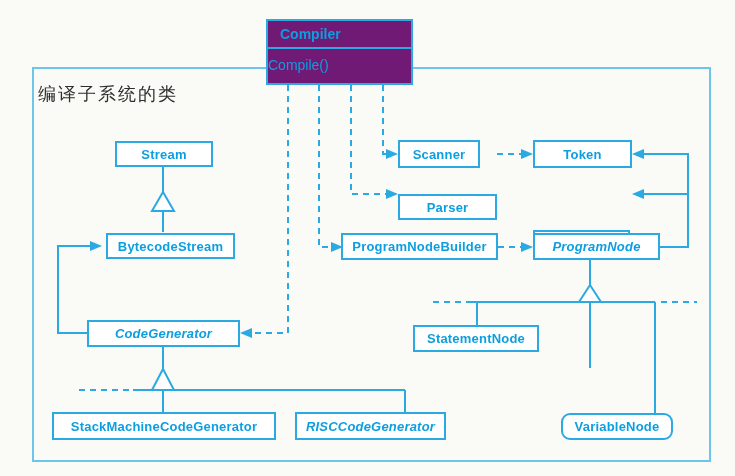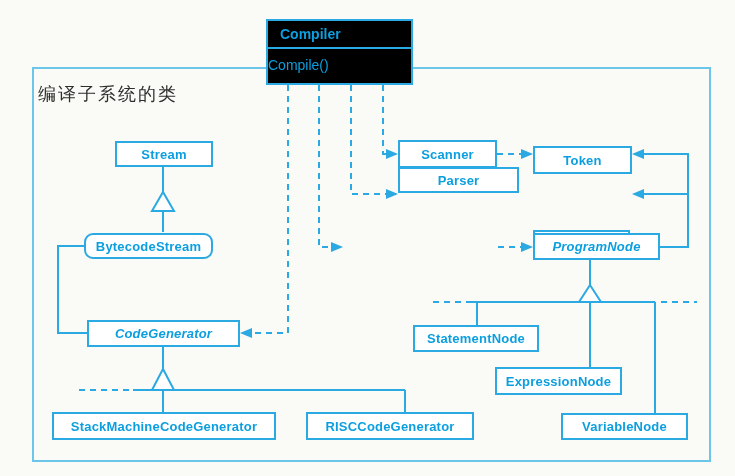"Compiler" .facade { background: #000000 -> #701a75 }
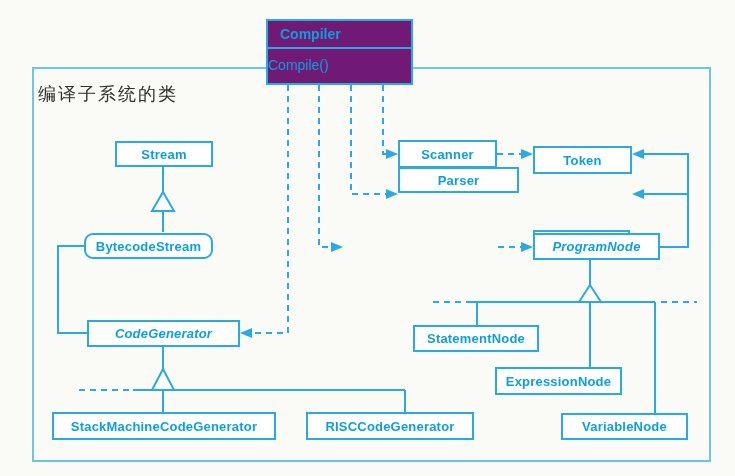"Scanner" div.cls { width: 99px -> 82px }
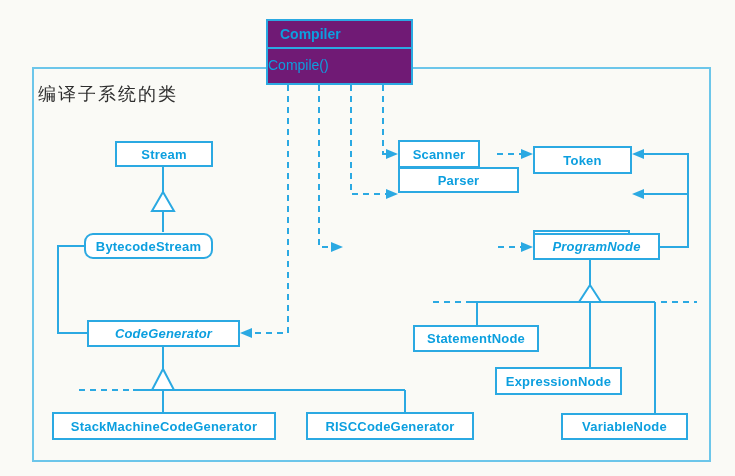"Token" div.cls { margin-top: 6px -> none }
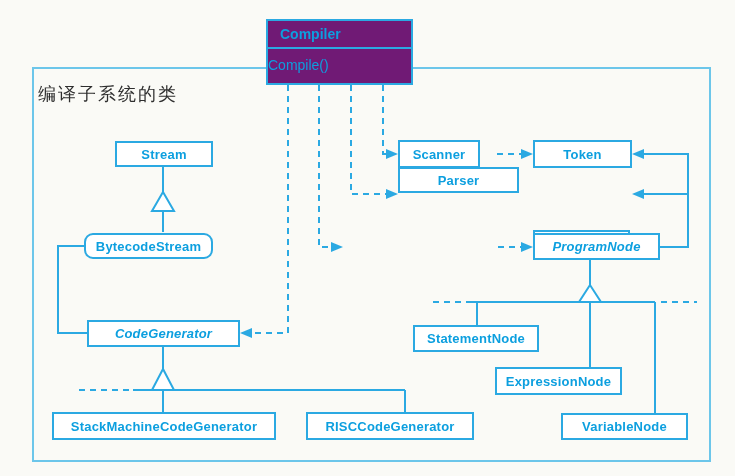"Parser" div.cls { top: 167px -> 194px; width: 121px -> 99px }
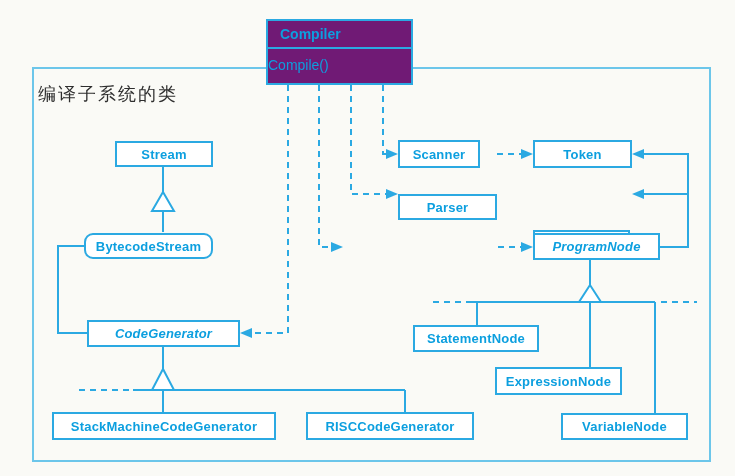"BytecodeStream" div.cls { border-radius: 9px -> none; left: 84px -> 106px }
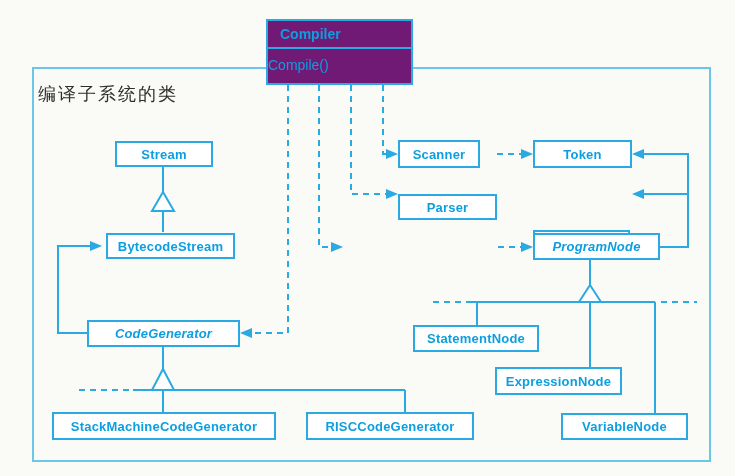"ProgramNodeBuilder" div.cls { html: none -> <div>ProgramNodeBuilder</div> }
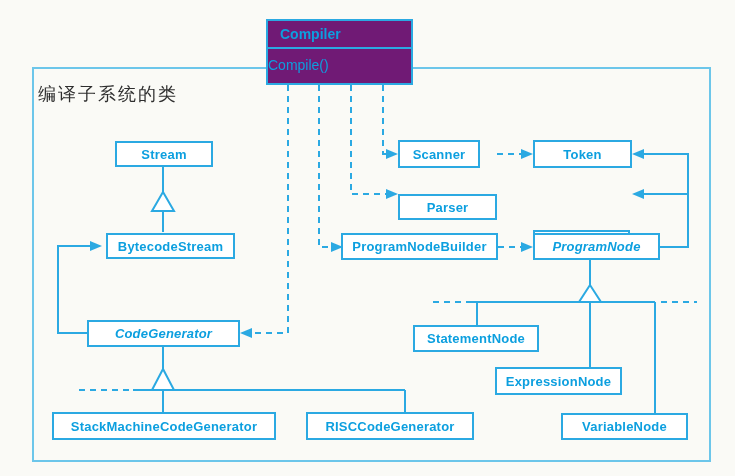"ExpressionNode" div.cls { html: <div>ExpressionNode</div> -> none }
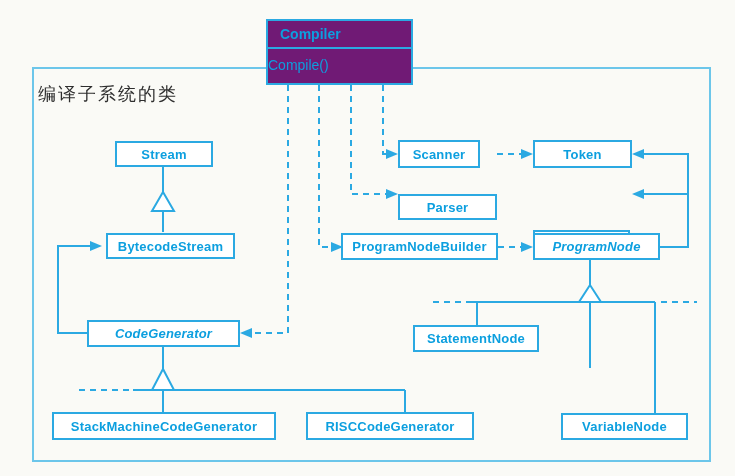"RISCCodeGenerator" div.cls { font-style: none -> italic; left: 306px -> 295px; width: 168px -> 151px }
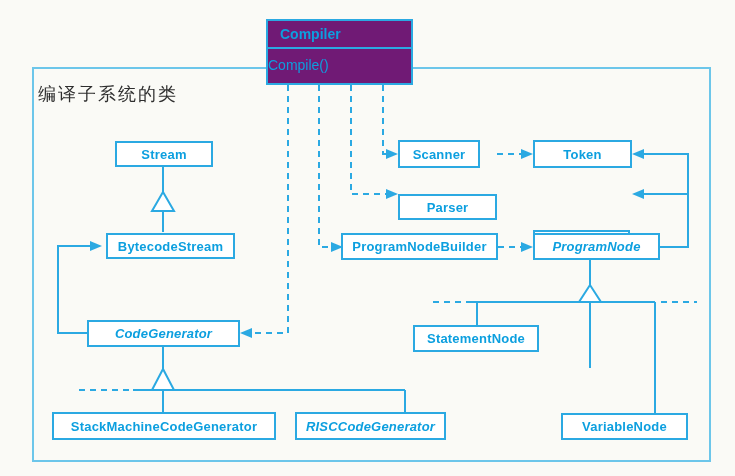"VariableNode" div.cls { border-radius: none -> 9px; width: 127px -> 112px }
